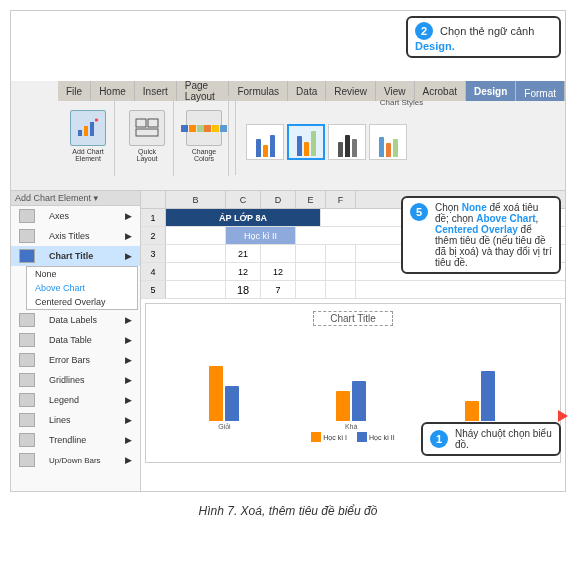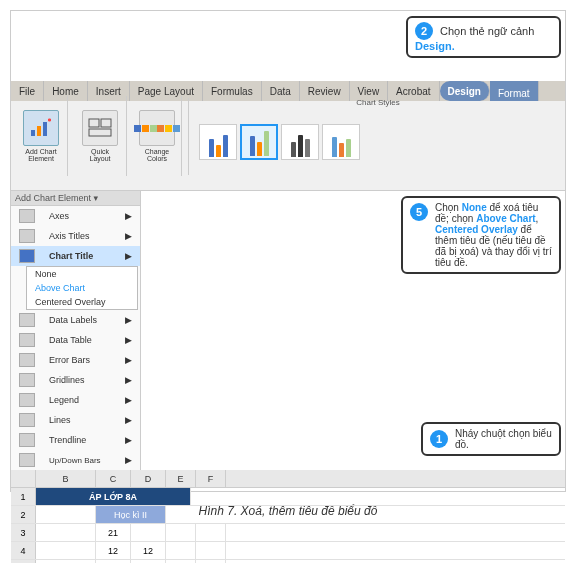"File" div.ribbon { padding-left: none -> 47px }
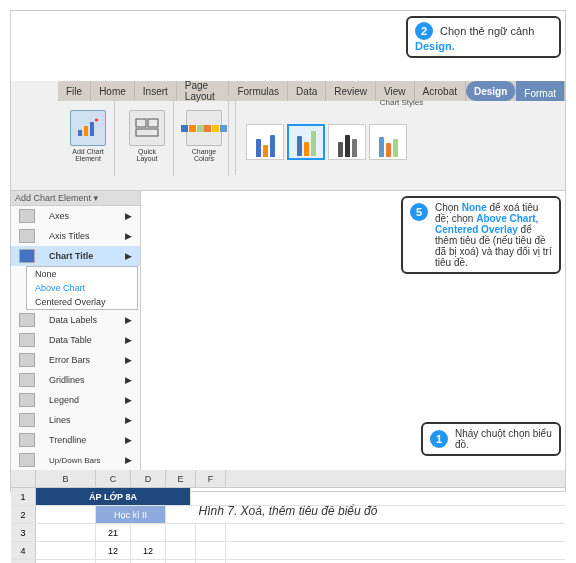"Design" .ribbon-tab.active { border-radius: 10px -> none }
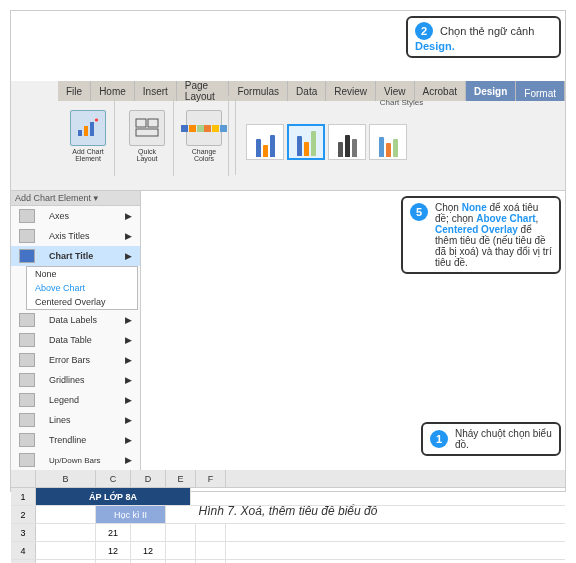"Add Chart Element ▾" .spreadsheet-area { flex-direction: column -> none }
